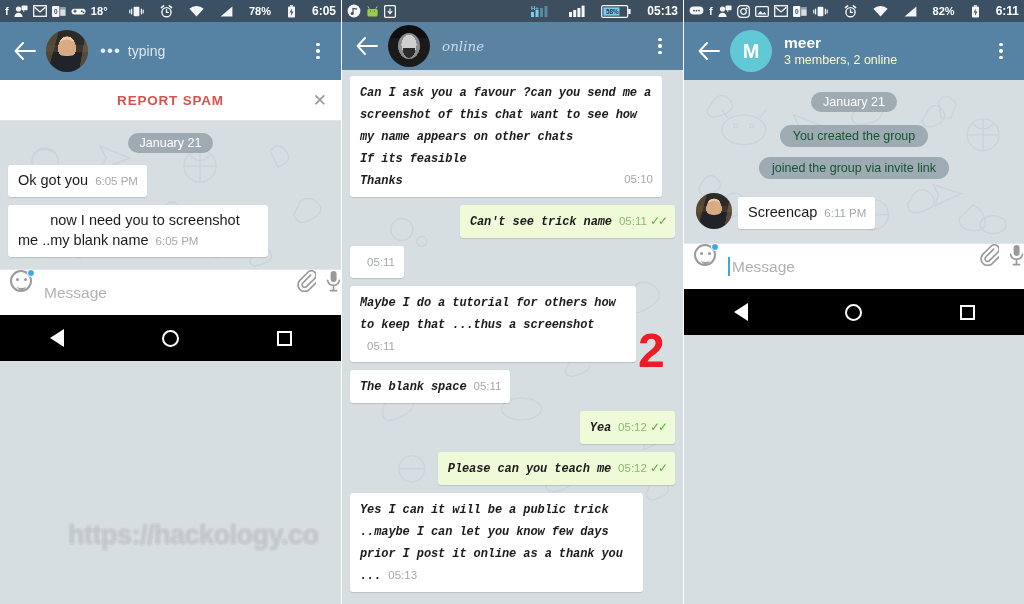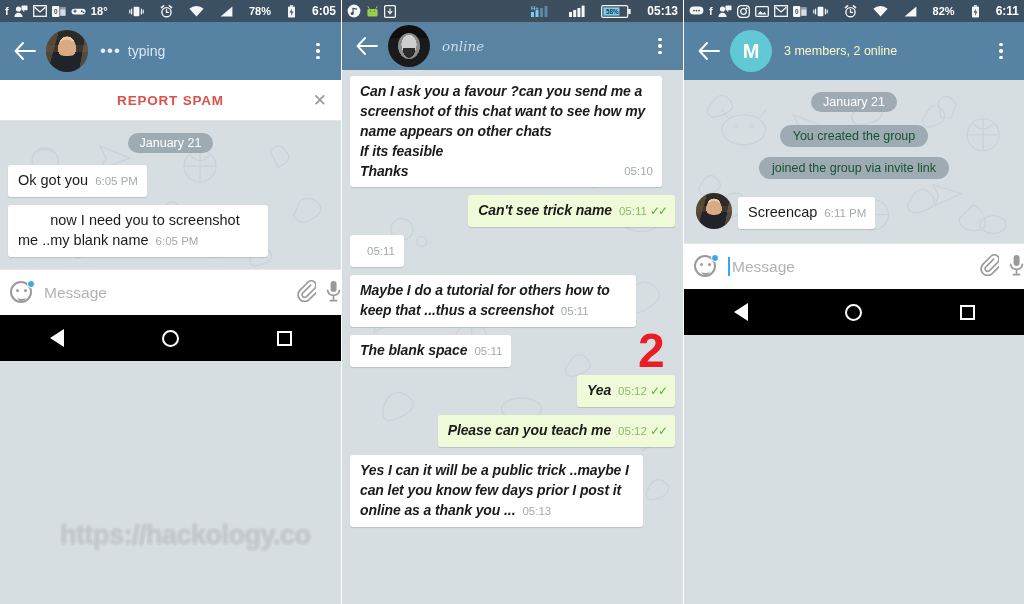"meer" div.hdr-title { html: none -> <div>meer</div> }
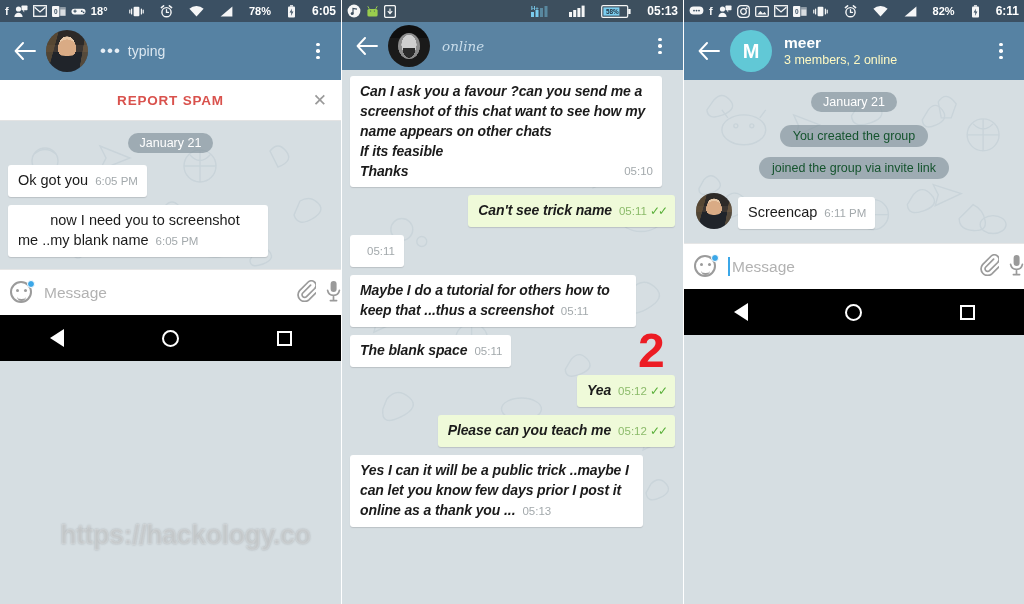"Can I ask you a" .script .btext { font-family: Liberation Sans, sans-serif -> Liberation Mono, monospace; font-size: 14px -> 12px }
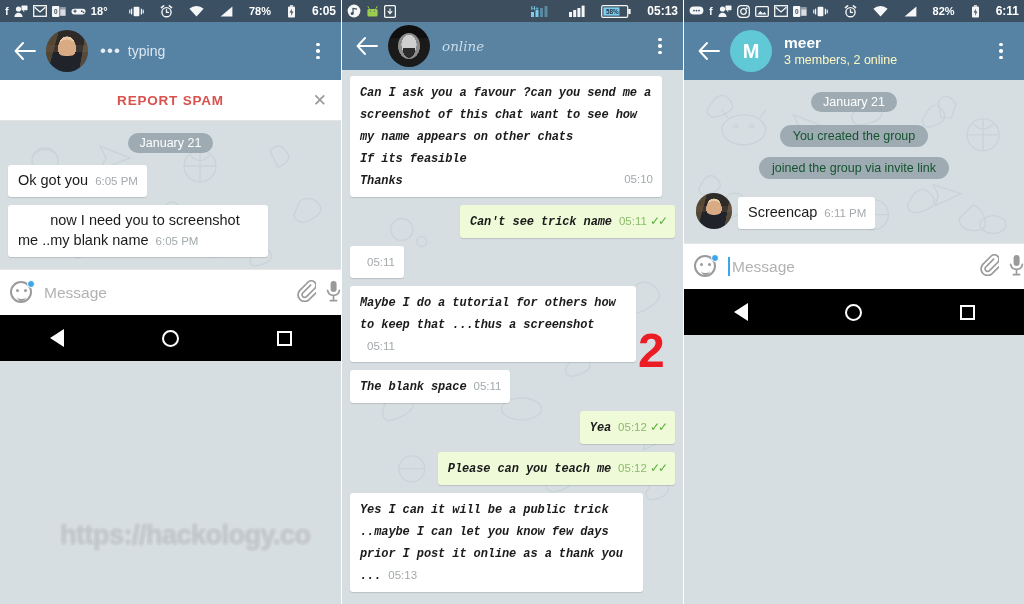"Message" .inputbar { align-items: center -> none }
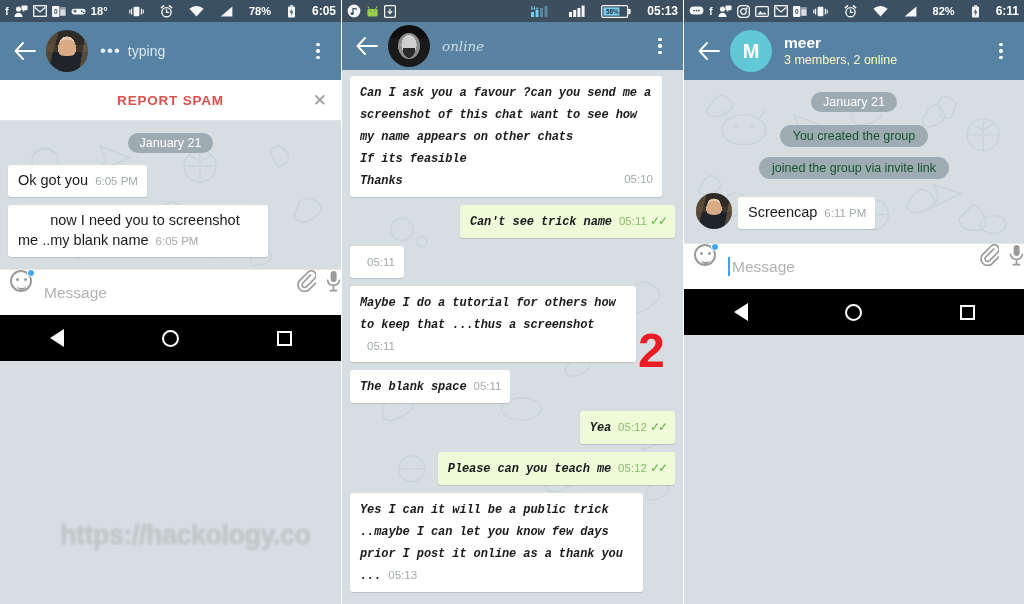"https://hackology.co" .wm-url { left: 60px -> 68px }
